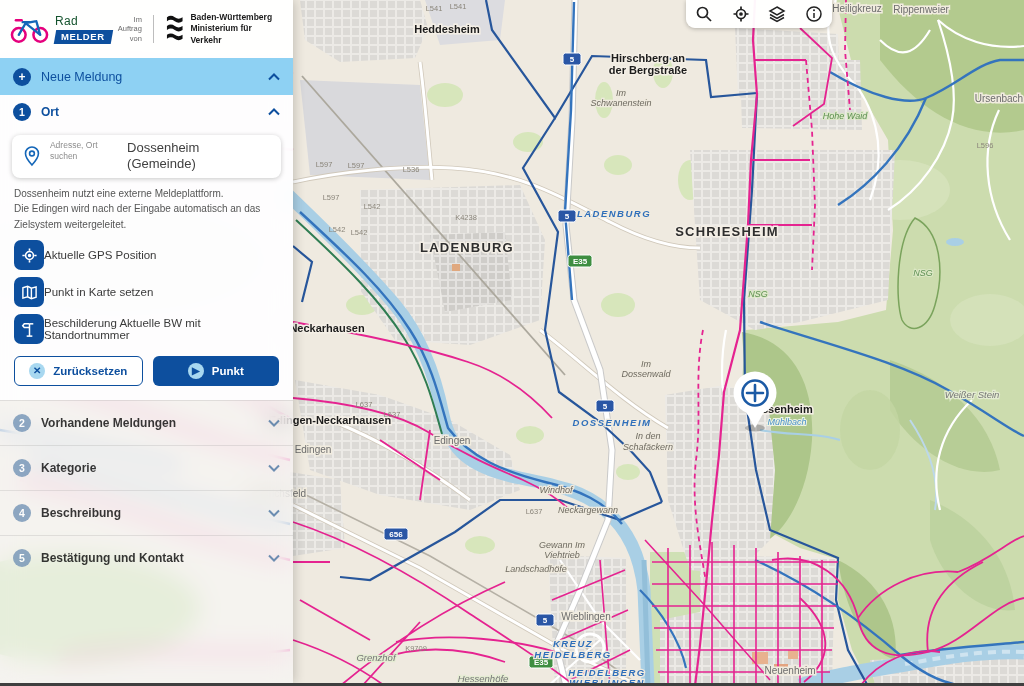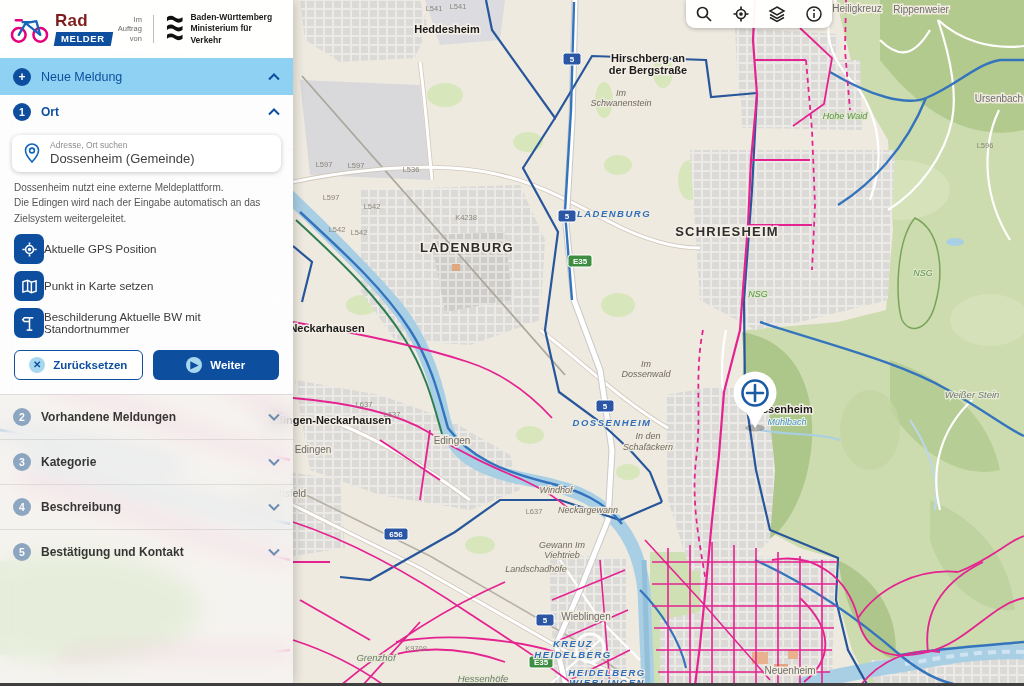"Rad" .logo-rad { color: #7f1d1d -> #14532d; font-size: 17px -> 12px; font-weight: bold -> normal }
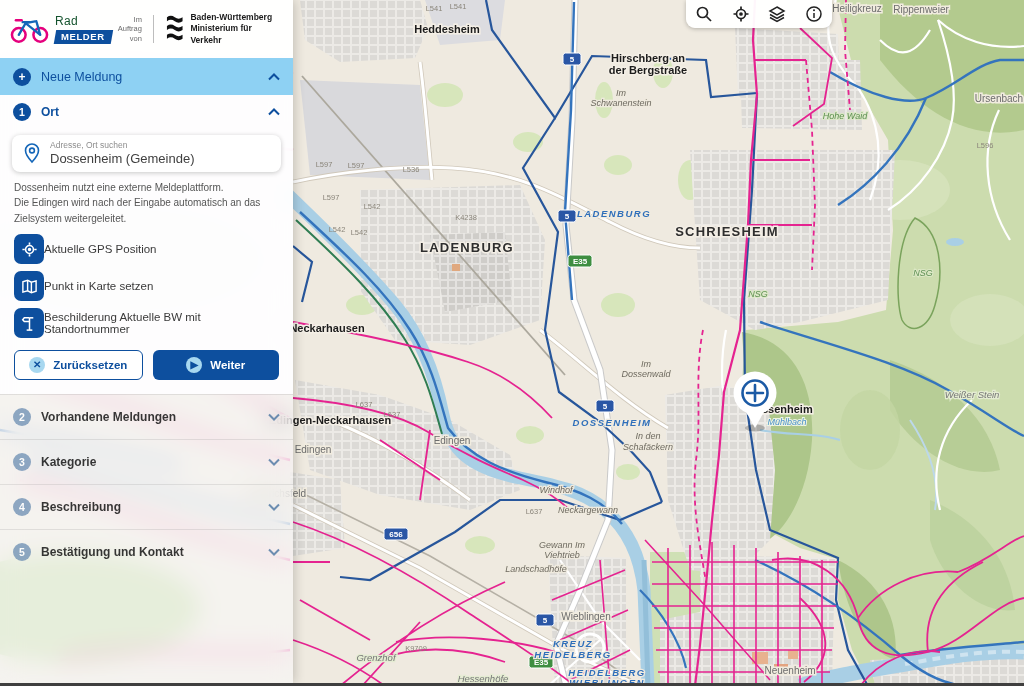"Adresse, Ort suchen" .searchbox .texts { flex-direction: column -> row }
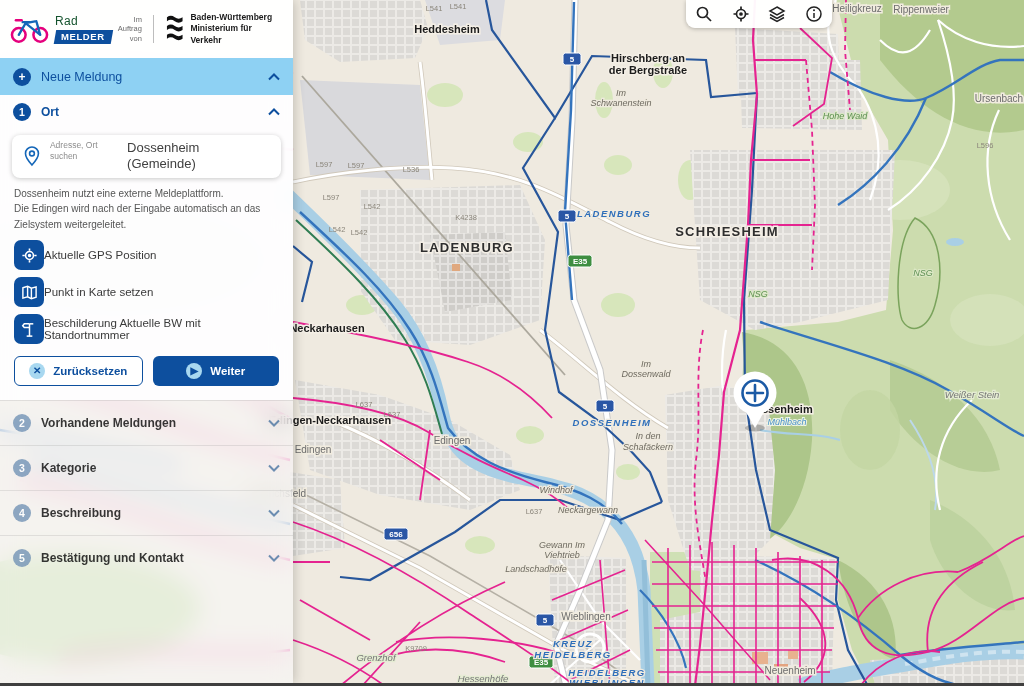"Weiter" span { text: Weiter -> Punkt }
